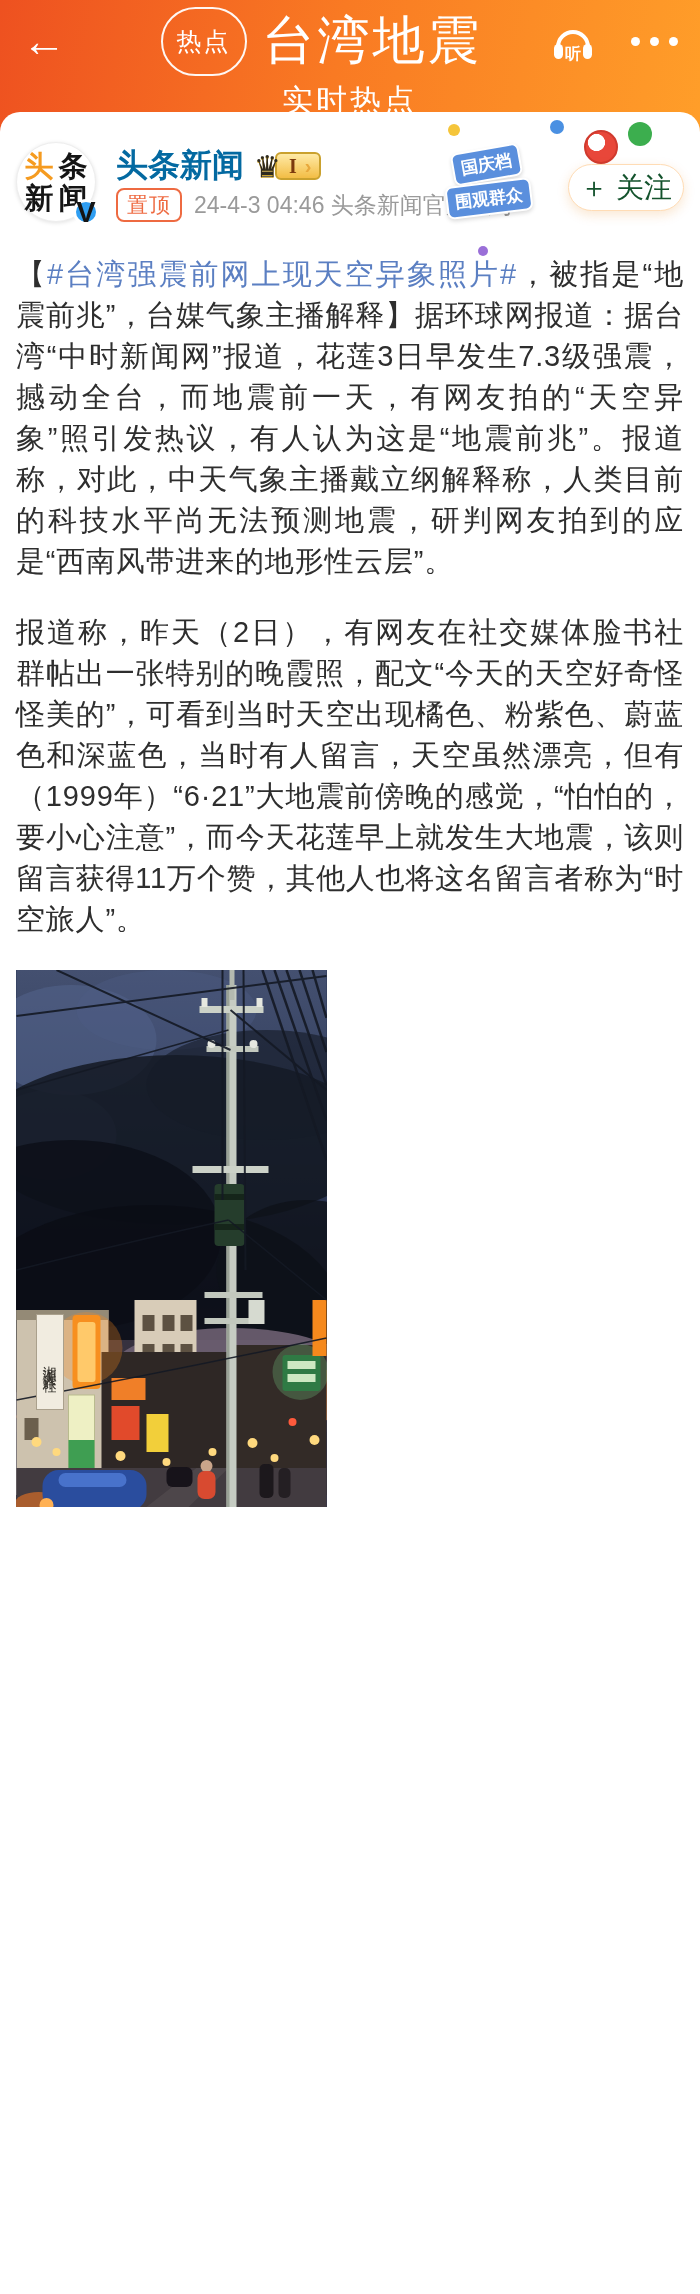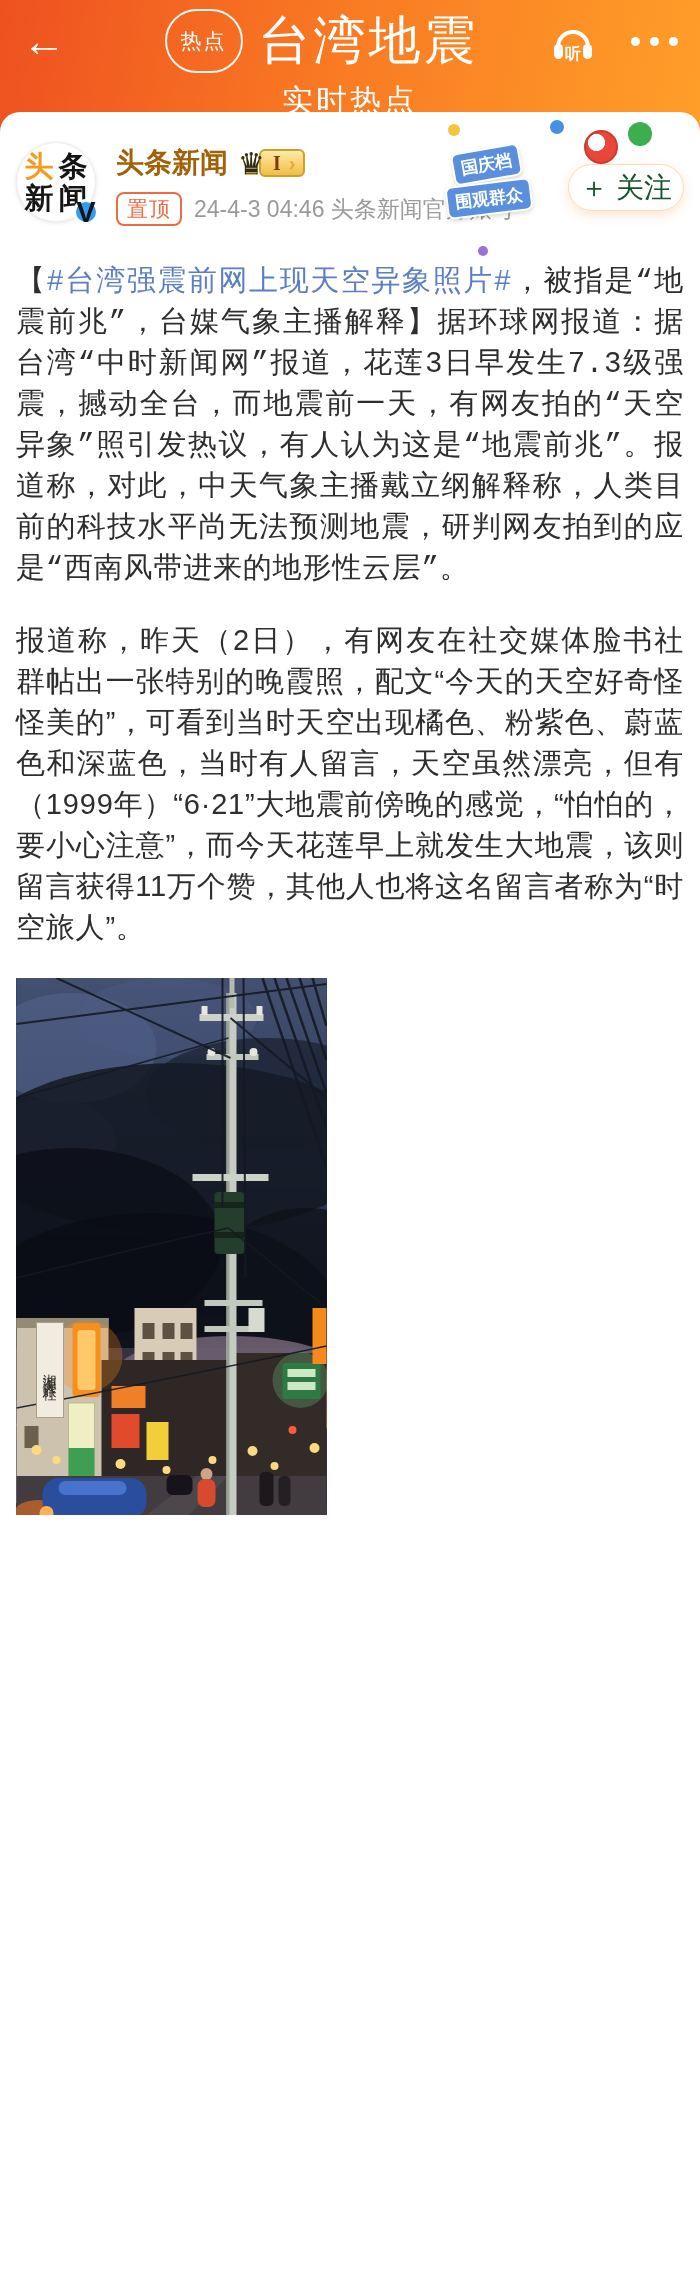"热点" .hot-badge { font-size: 21px -> 25px }
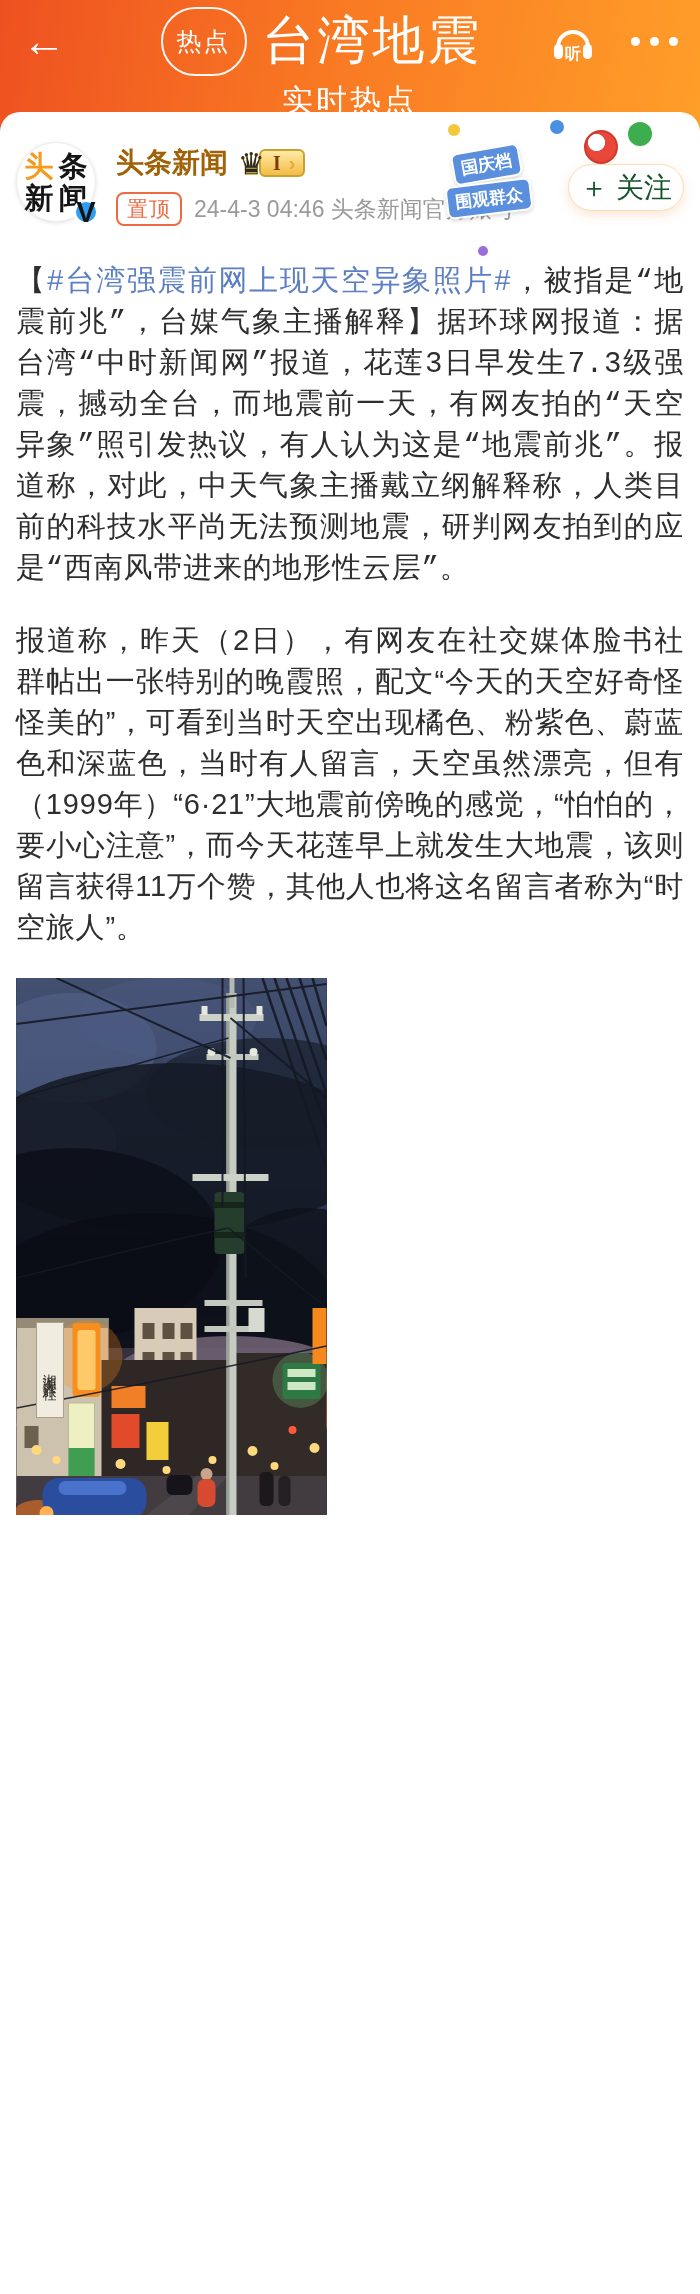"头条新闻" .username { color: #a16207 -> #0369a1; font-size: 28px -> 32px }
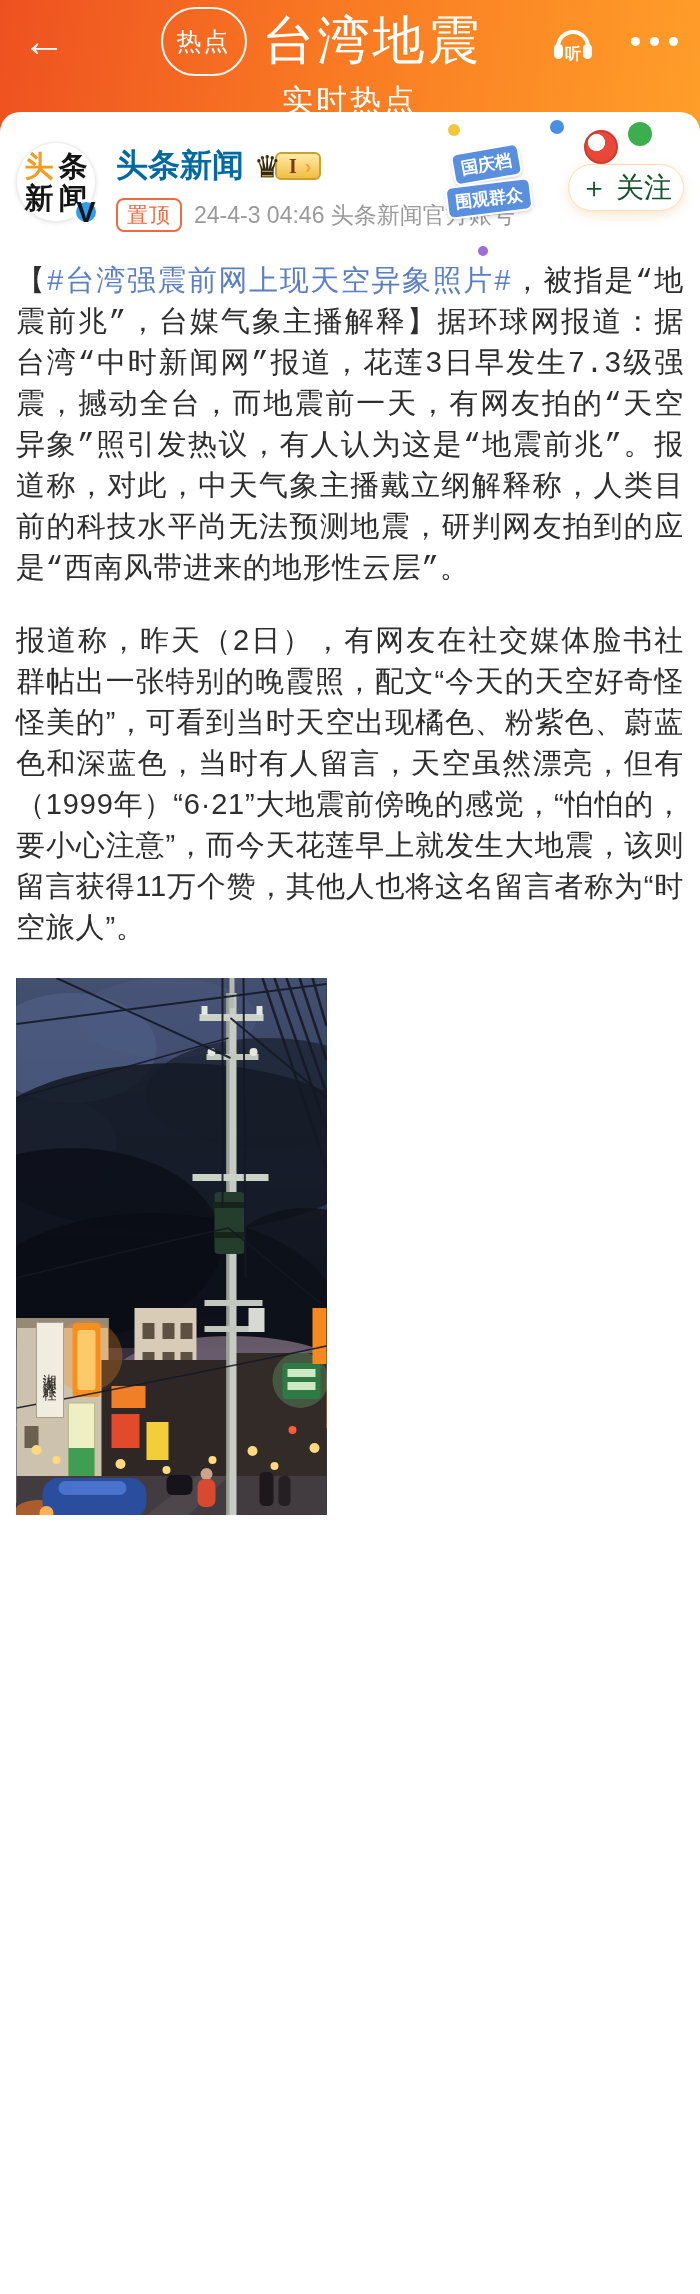"置顶" .meta-row { margin-top: 10px -> none }
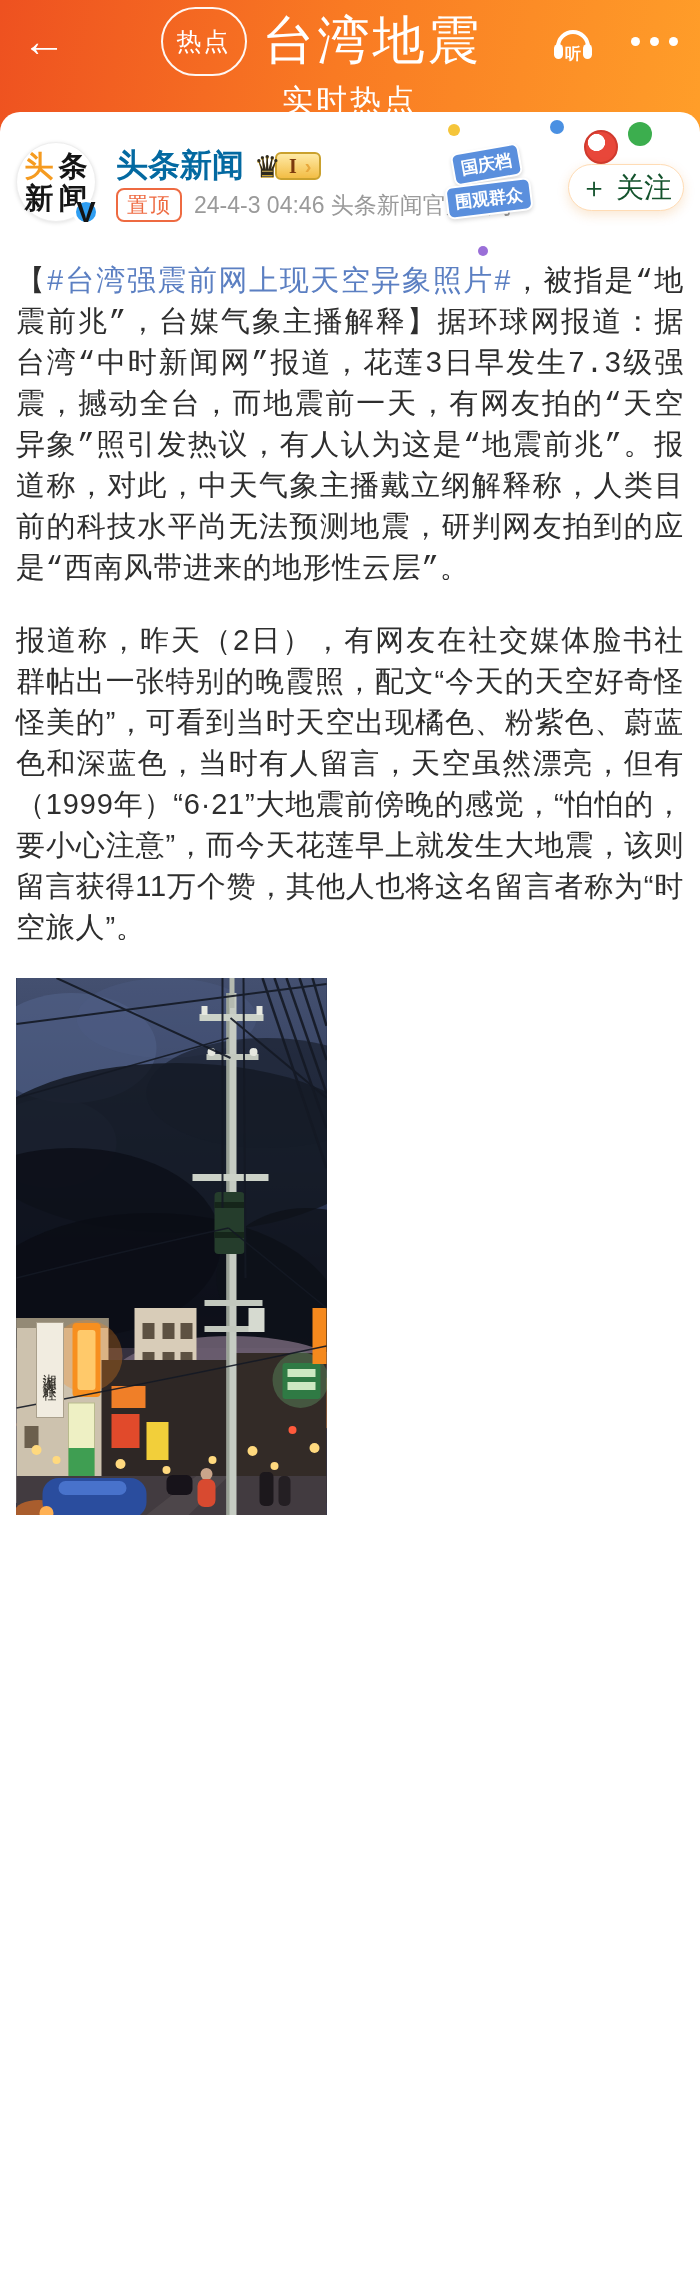"【#台湾强震前网上现天空异象照片#，被指是“地震前兆”，台媒气象主播解释】据环球" .post-body p:first-child { font-family: Liberation Mono, monospace -> none; margin-top: 28px -> 20px }
